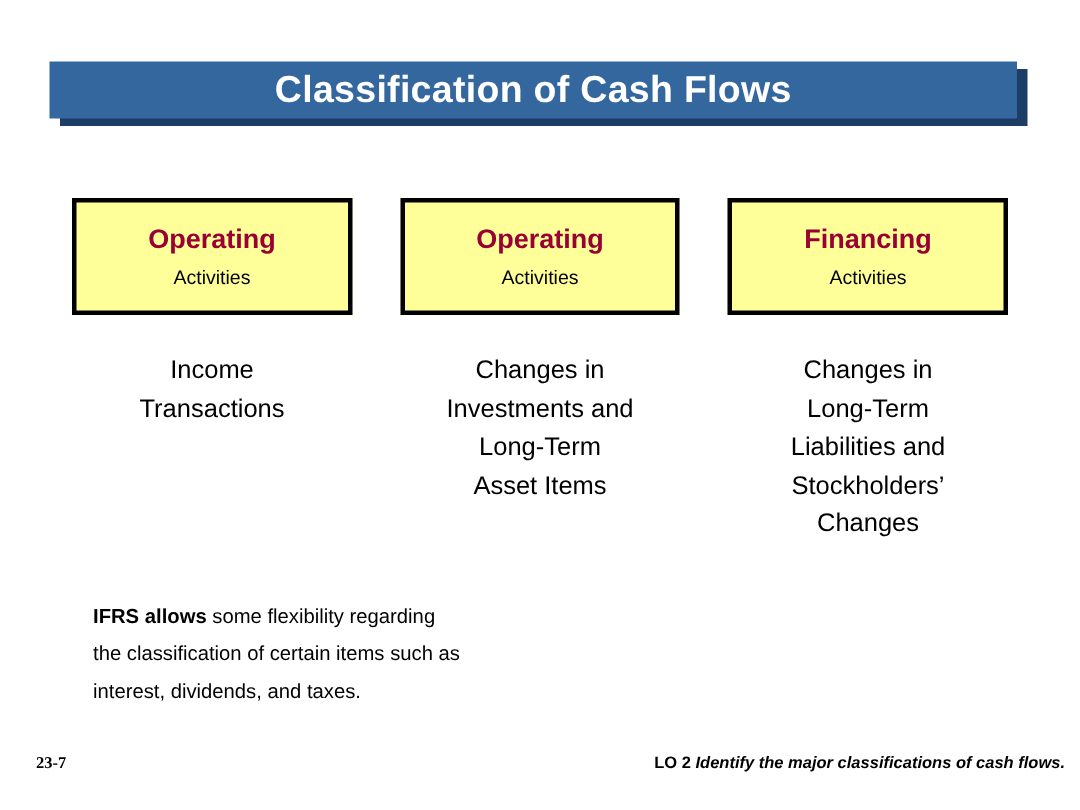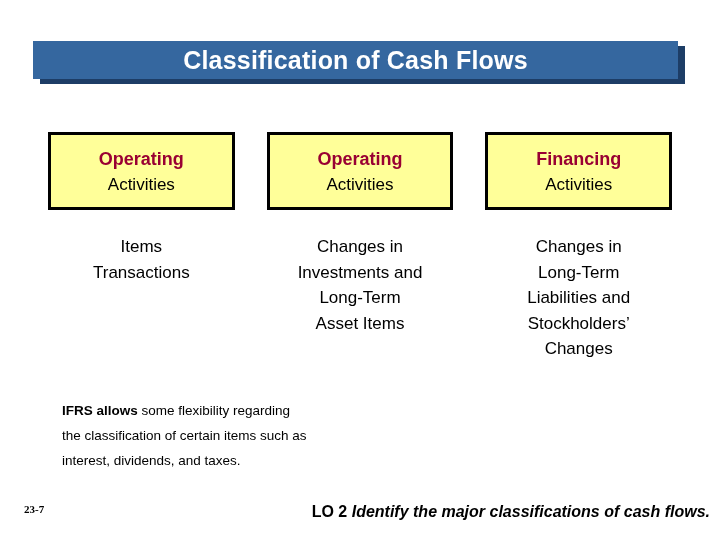"Activities" .hdr-line2 { font-size: 17px -> 13px }
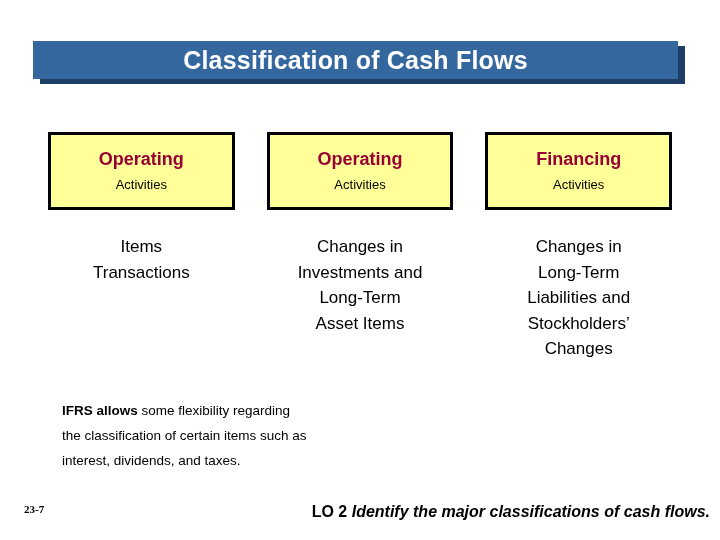"Items" div { text: Items -> Income }
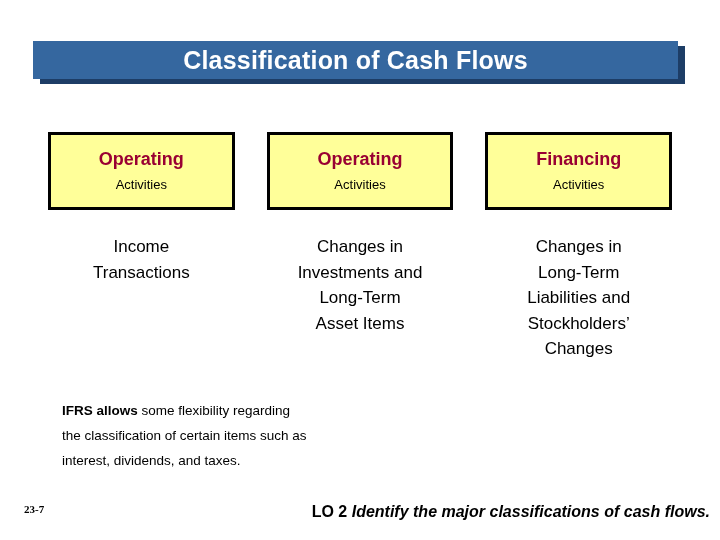"LO 2 Identify the major" .footer-right { font-size: 16px -> 11px }
